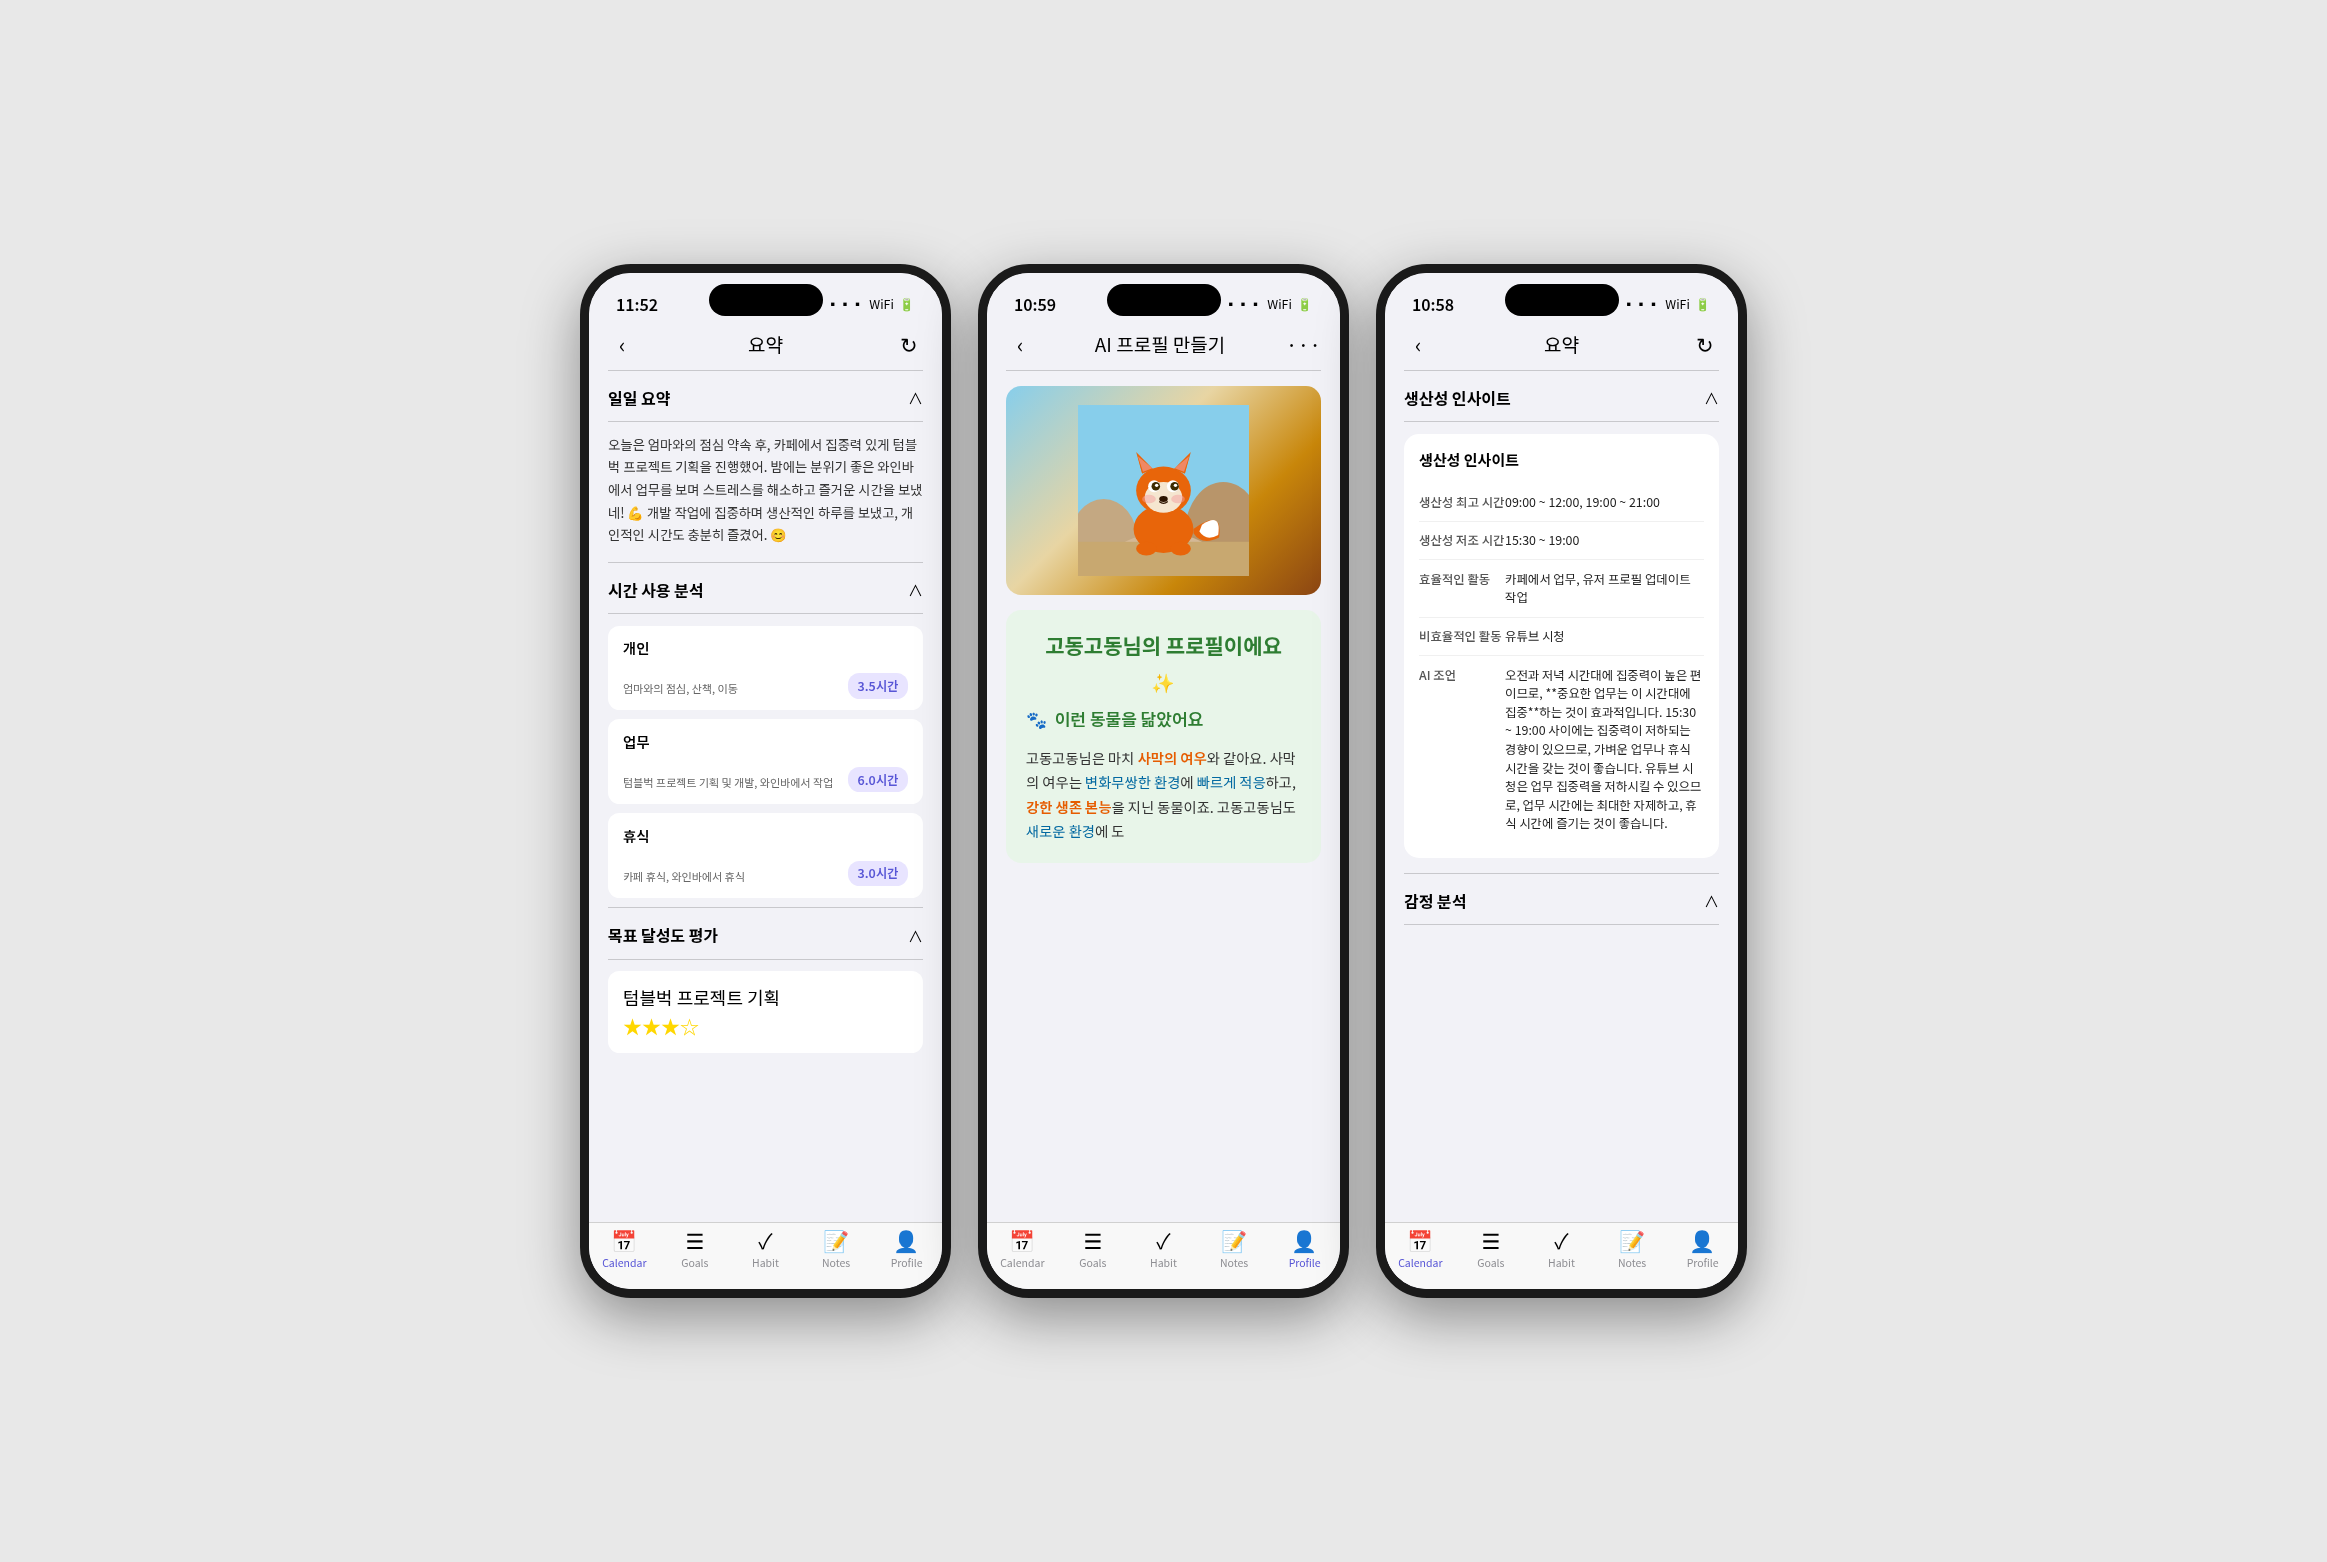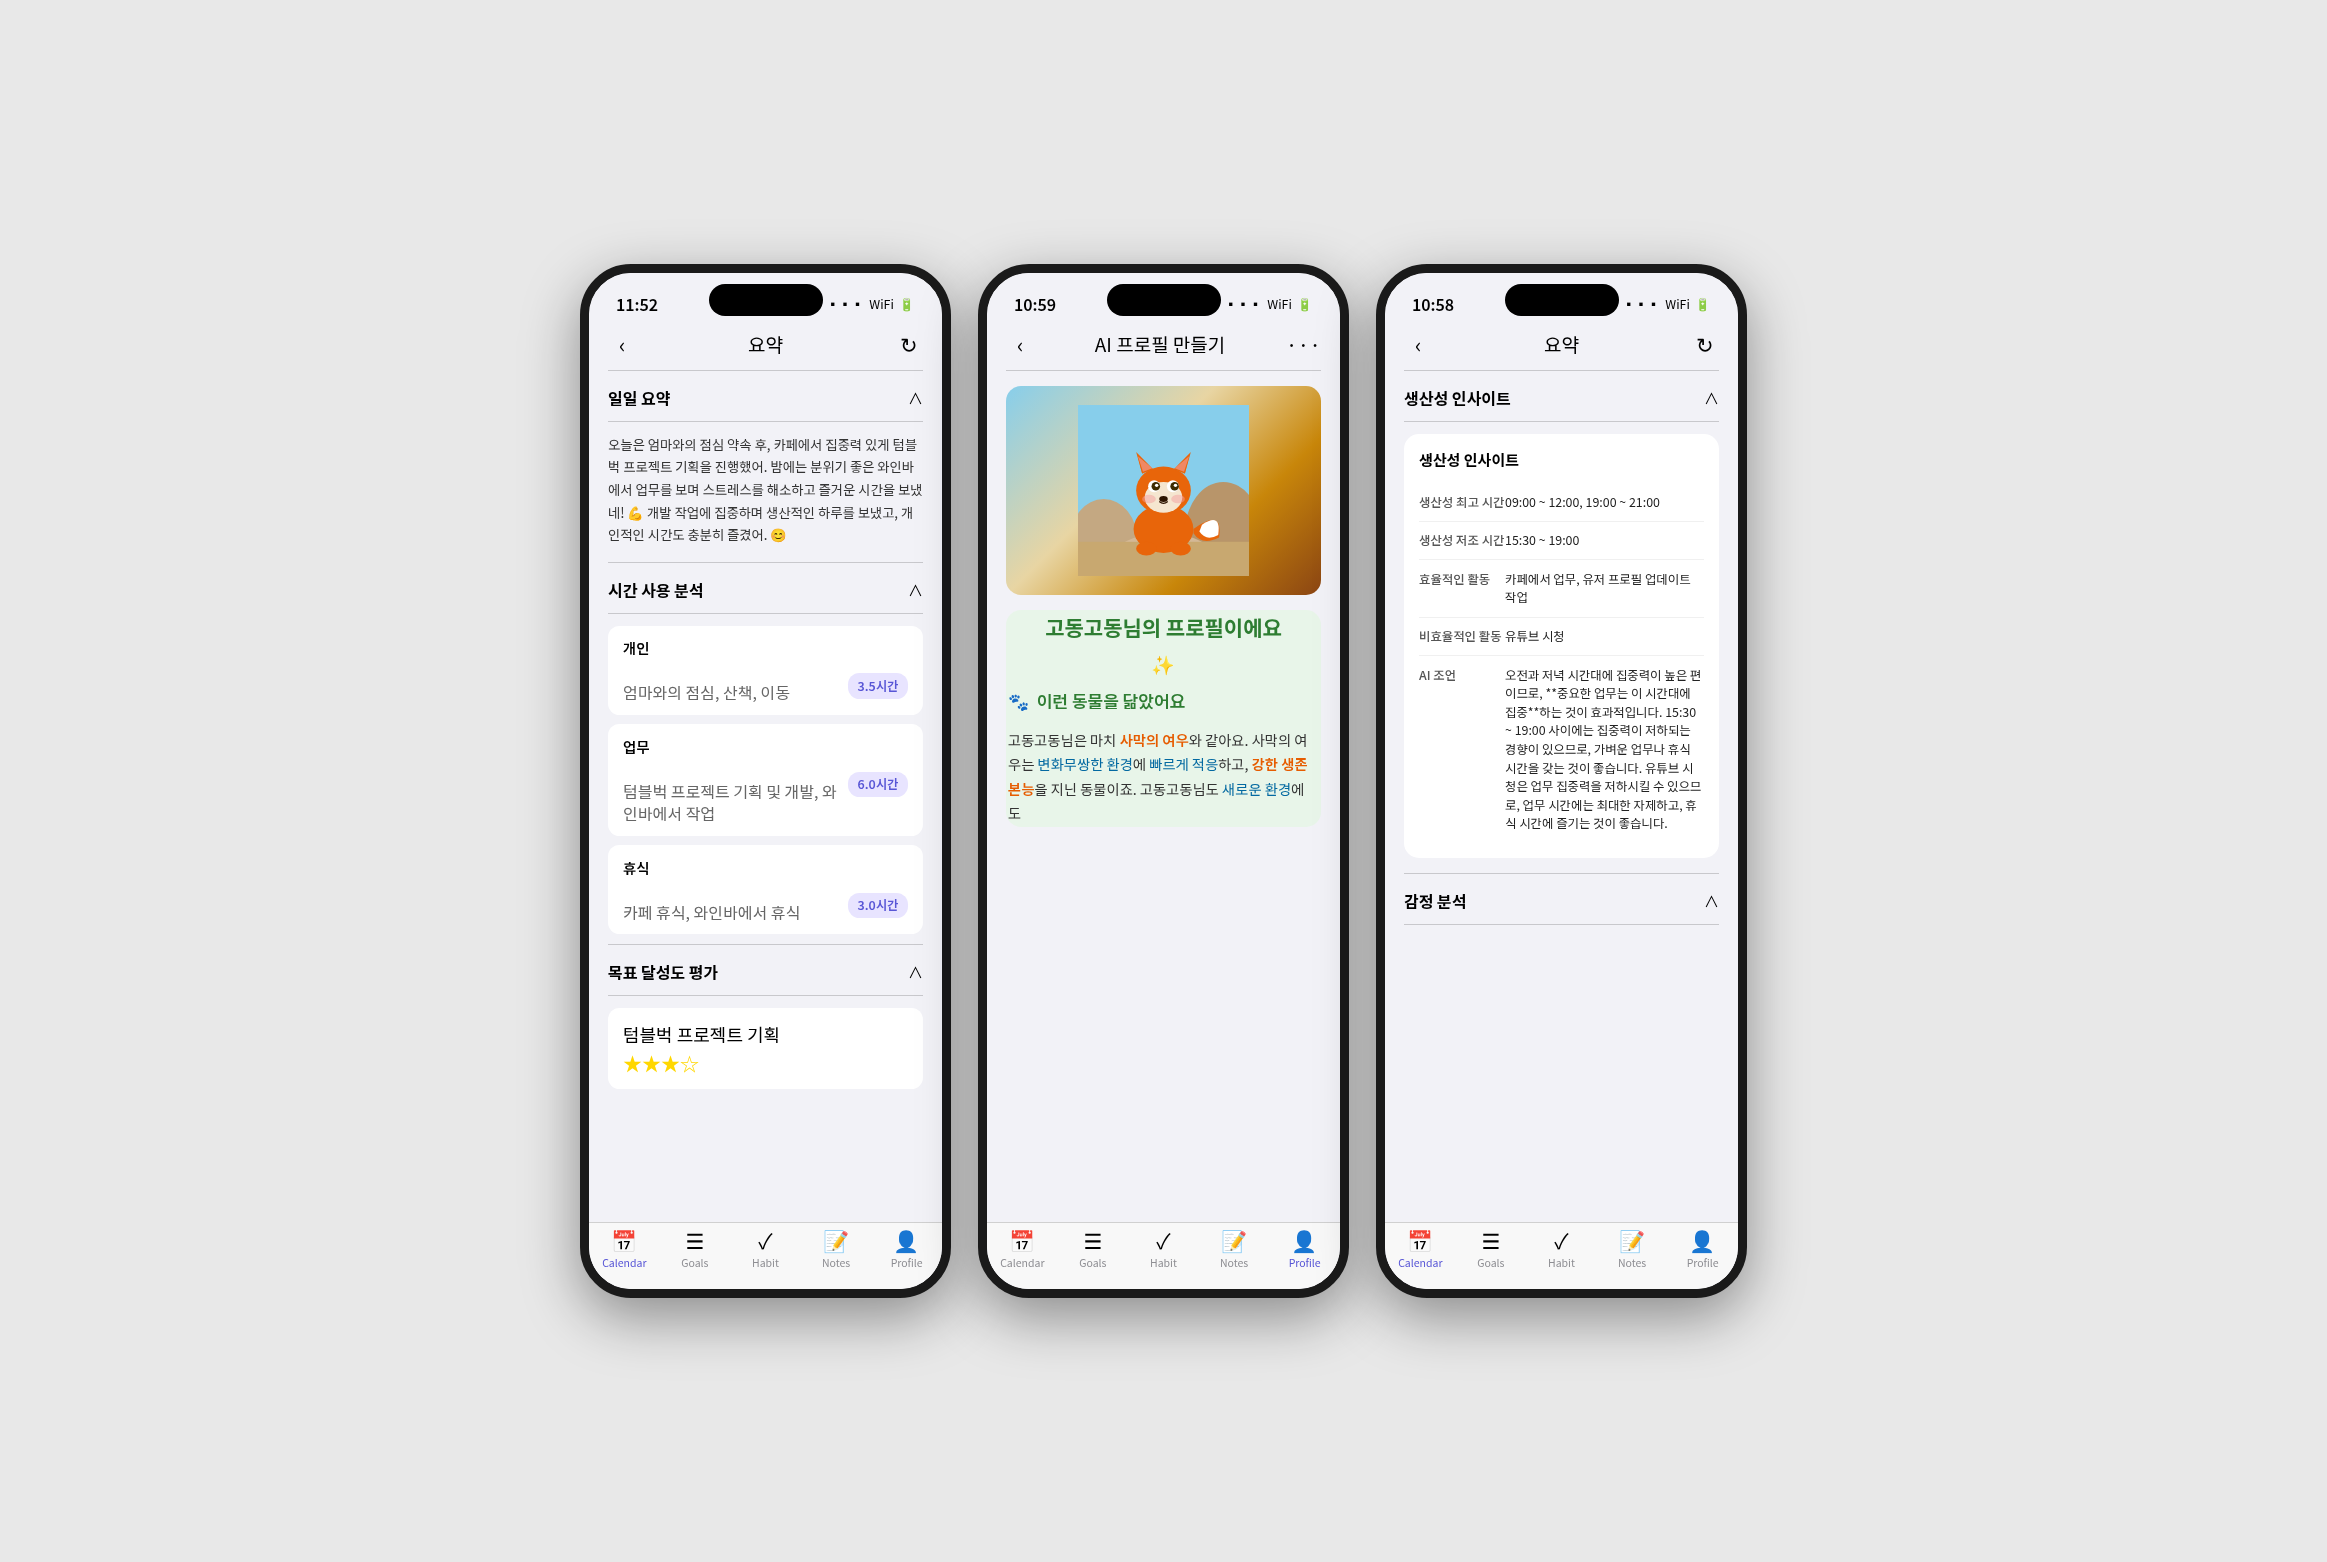"고동고동님의 프로필이에요" .profile-card { padding: 2px -> 20px }
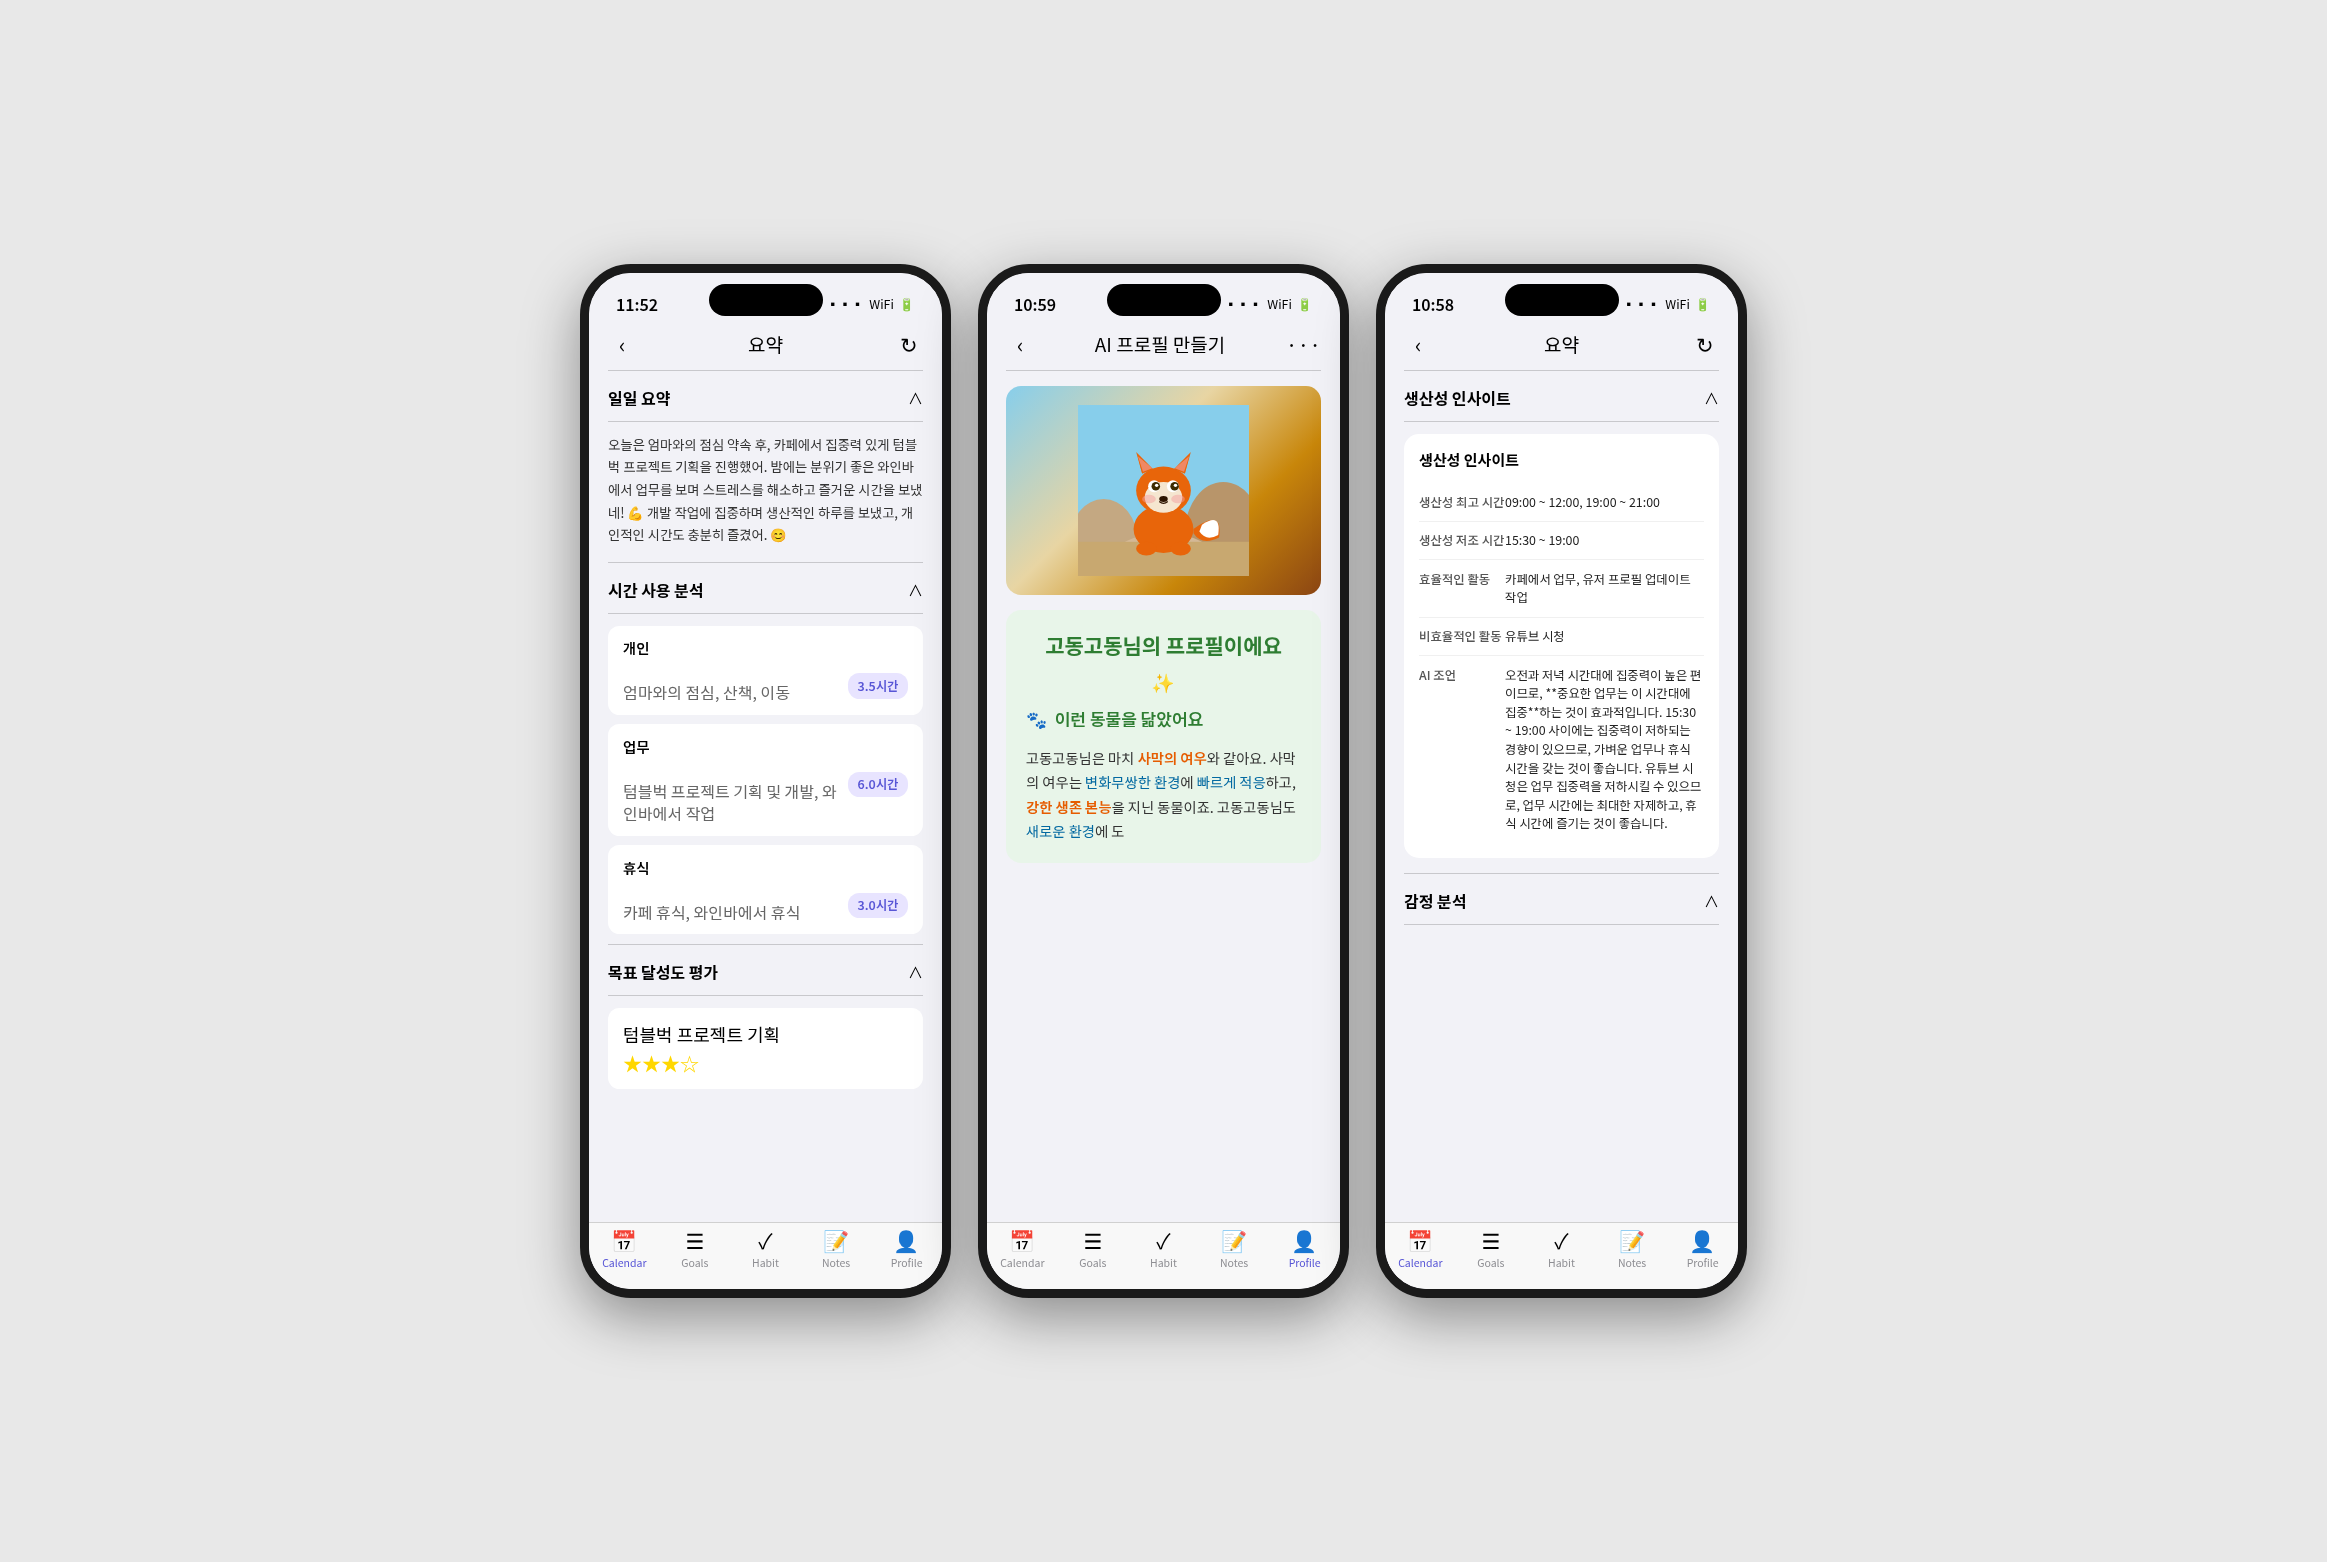"엄마와의 점심, 산책, 이동" .time-item-desc { font-size: 16px -> 11px }
